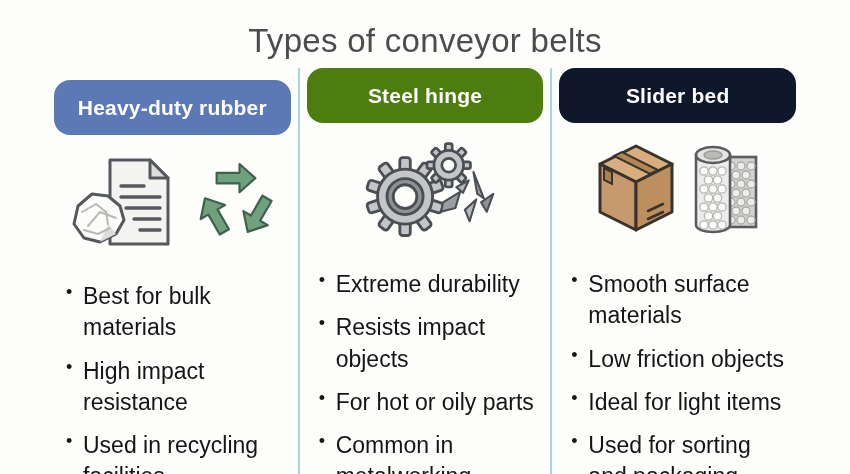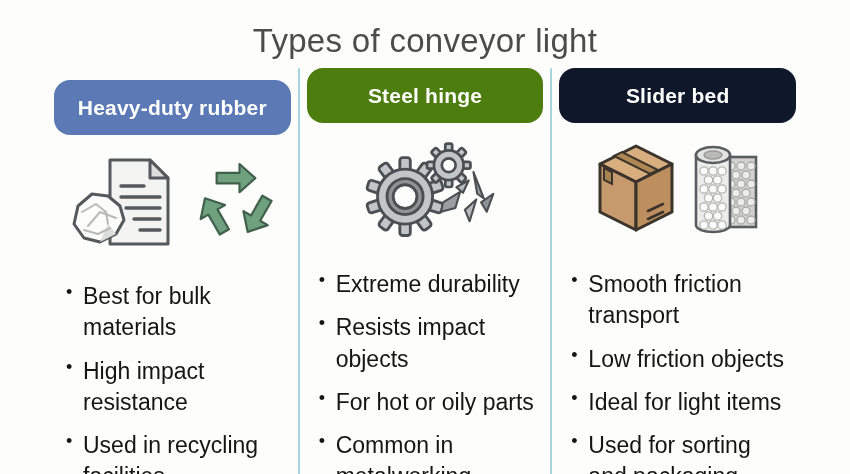"Types of conveyor light" h1.page-title { text: light -> belts }
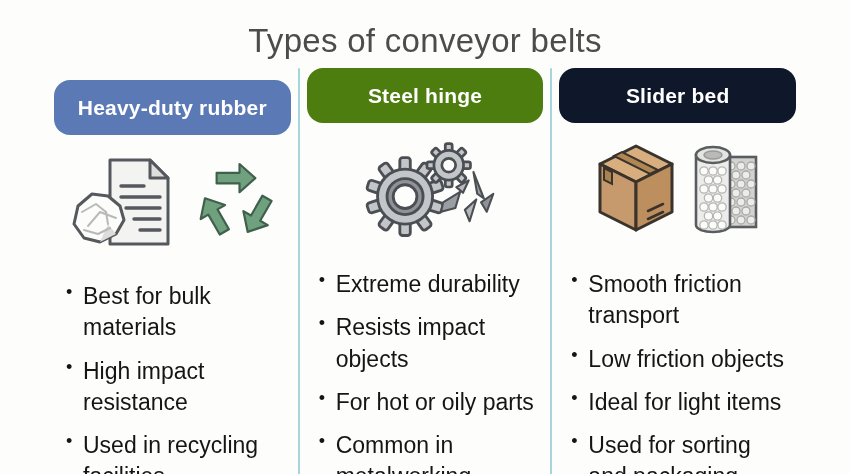"Smooth friction transport" li { text: friction transport -> surface materials }
